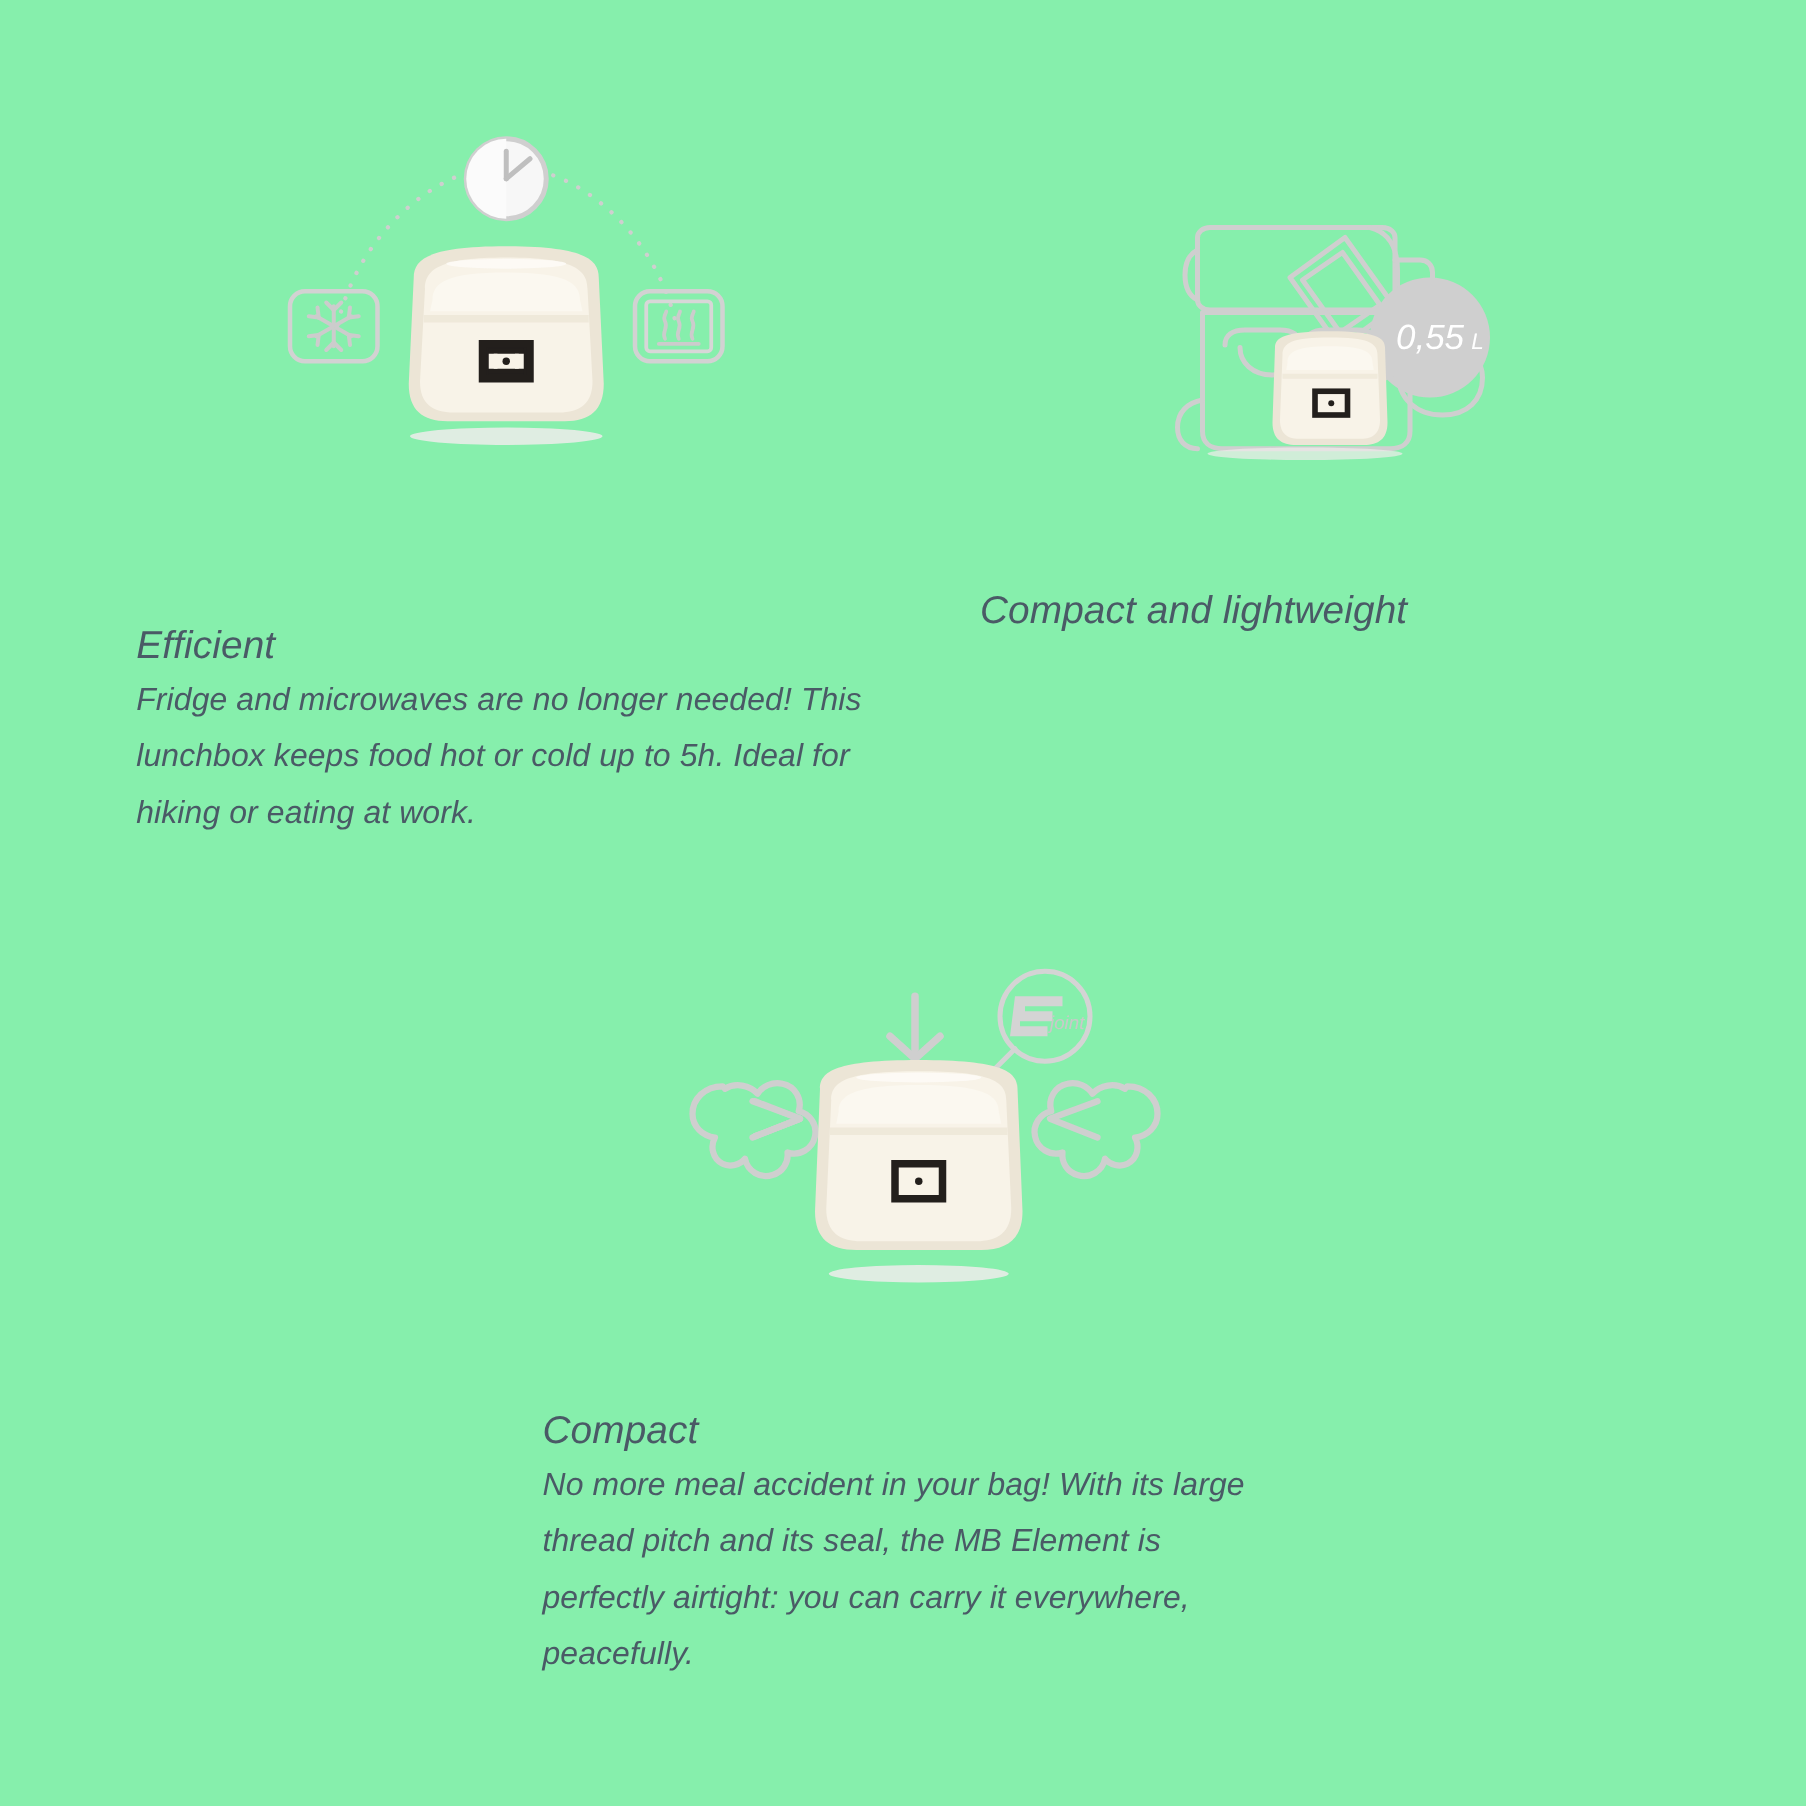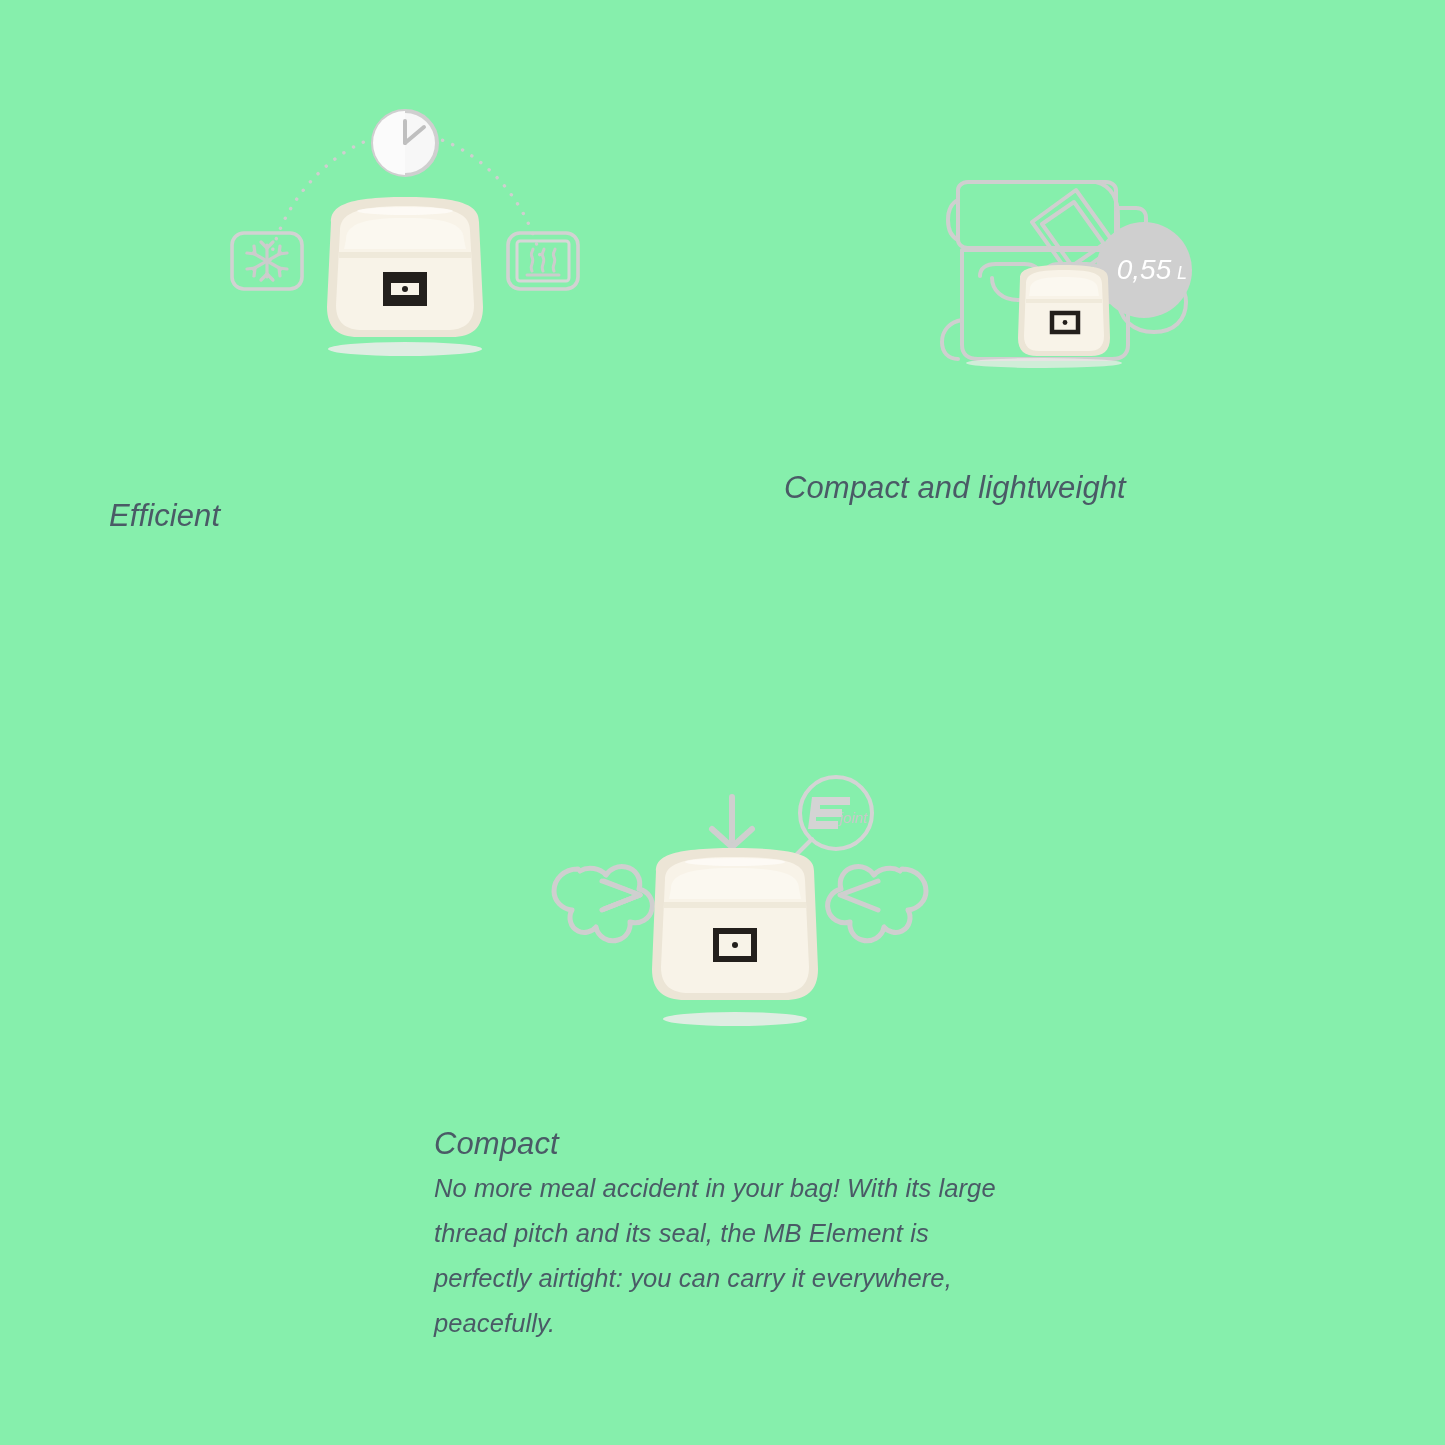"Fridge and microwaves are no" span.body { html: none -> <span>Fridge and microwaves are no longer needed! This lunchbox keeps food hot or cold up to 5h. Ideal for hiking or eating at work.</span> }
